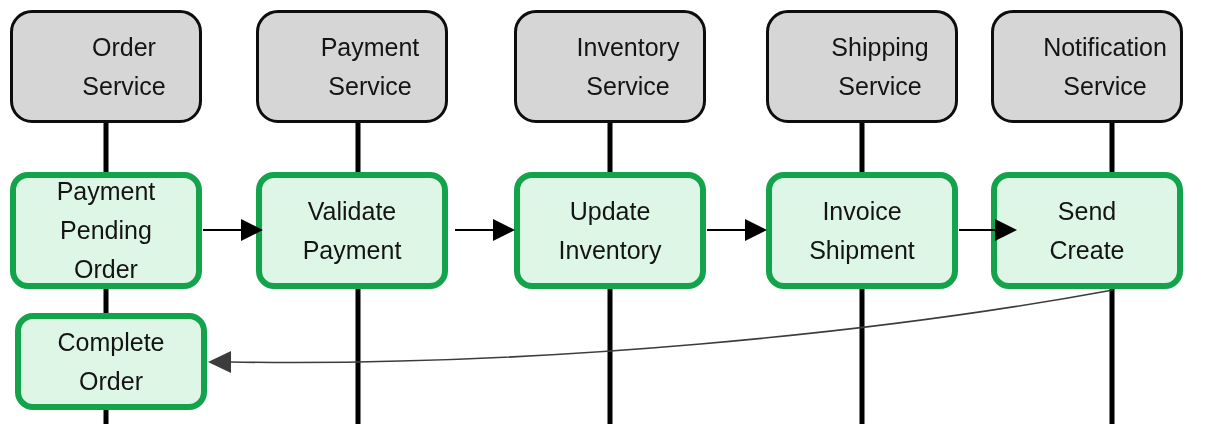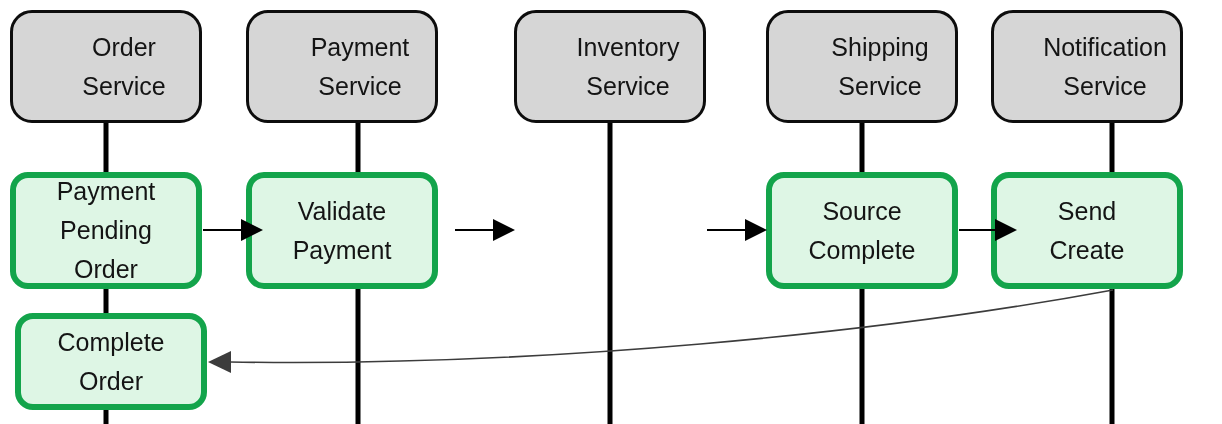"Payment Service" .c2 { left: 246px -> 256px }
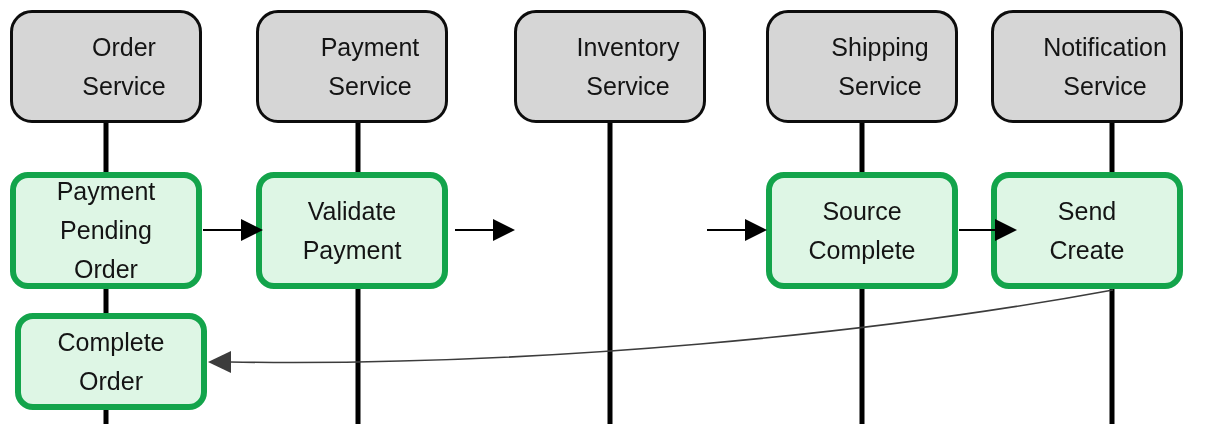"Update Inventory" div.node { html: none -> <div> <span>Update Inventory</span> </div> }
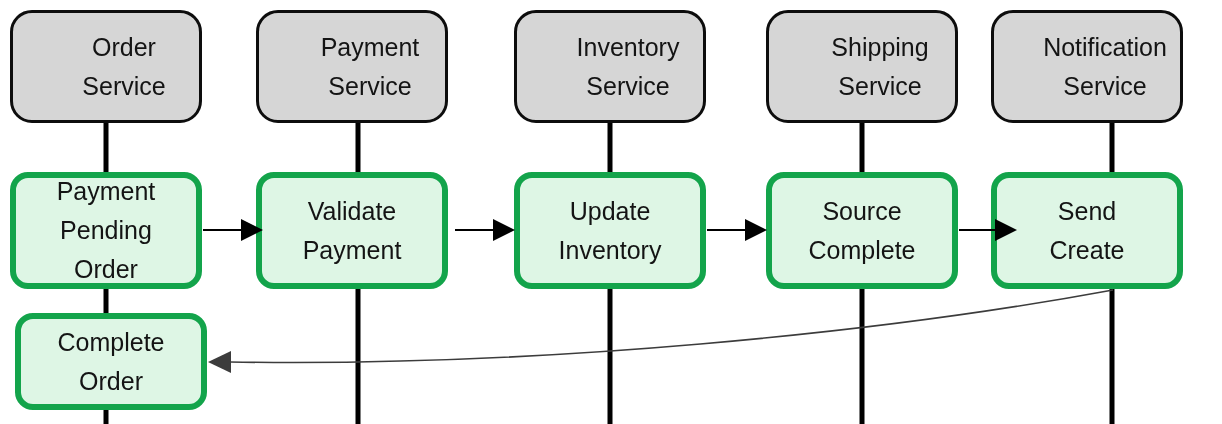"Source Complete" span.label { text: Source Complete -> Invoice Shipment }
